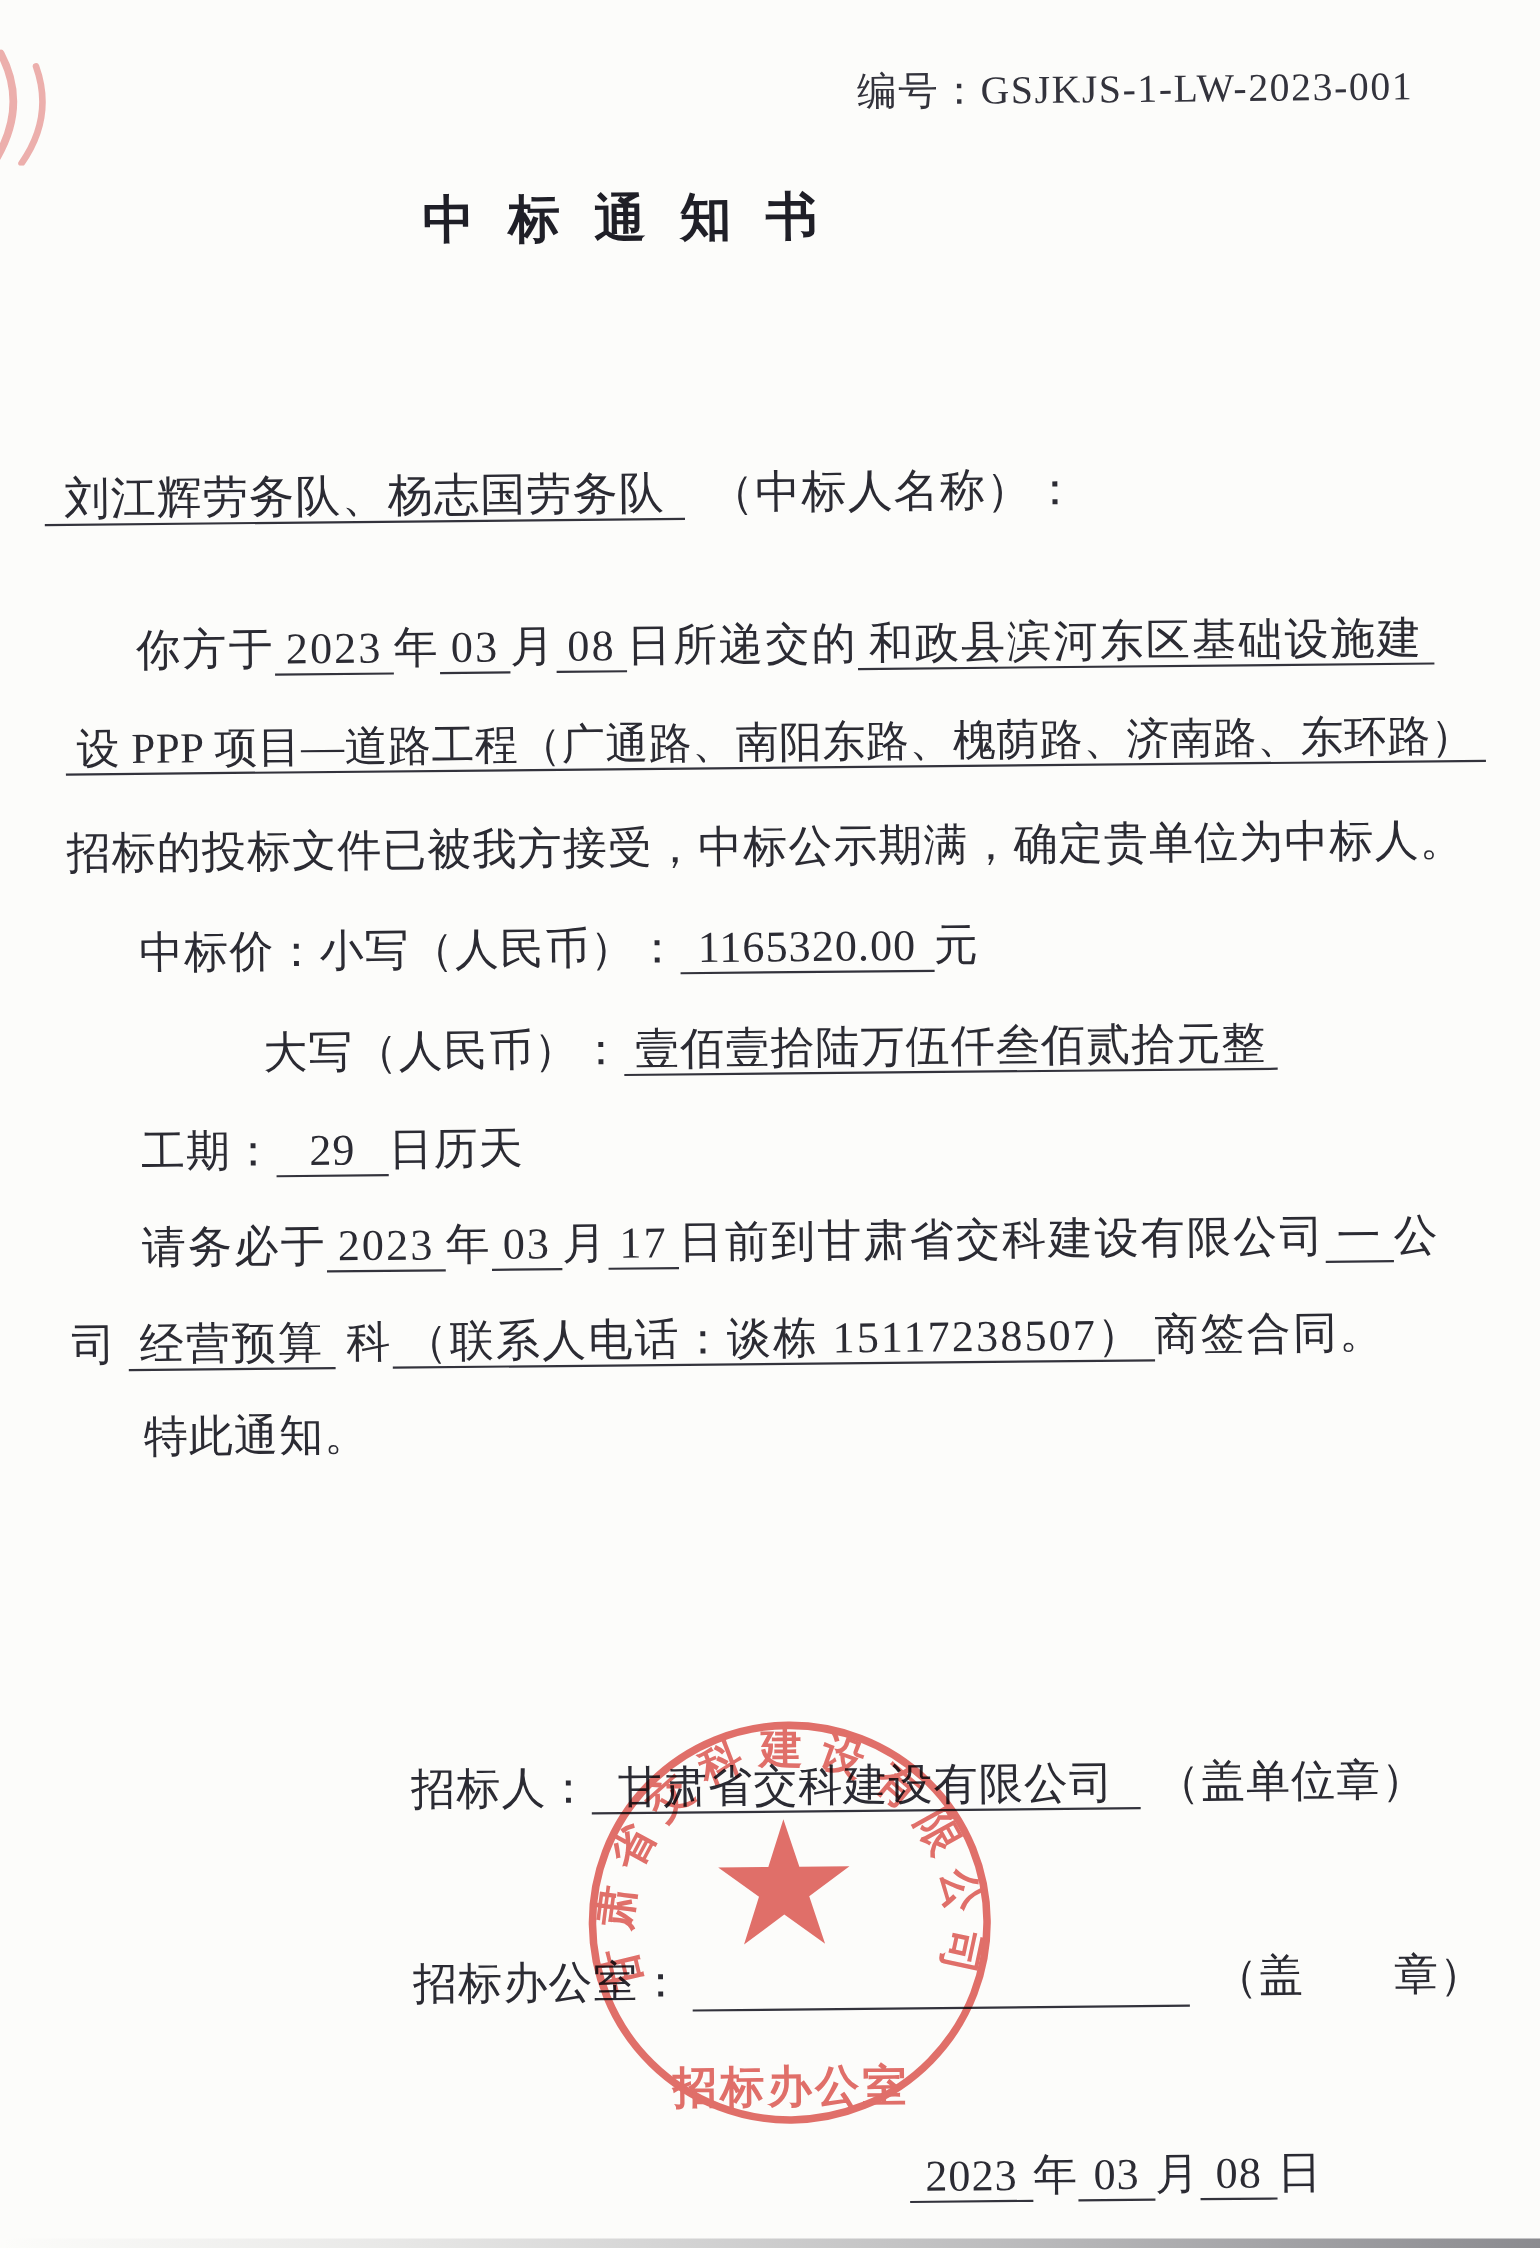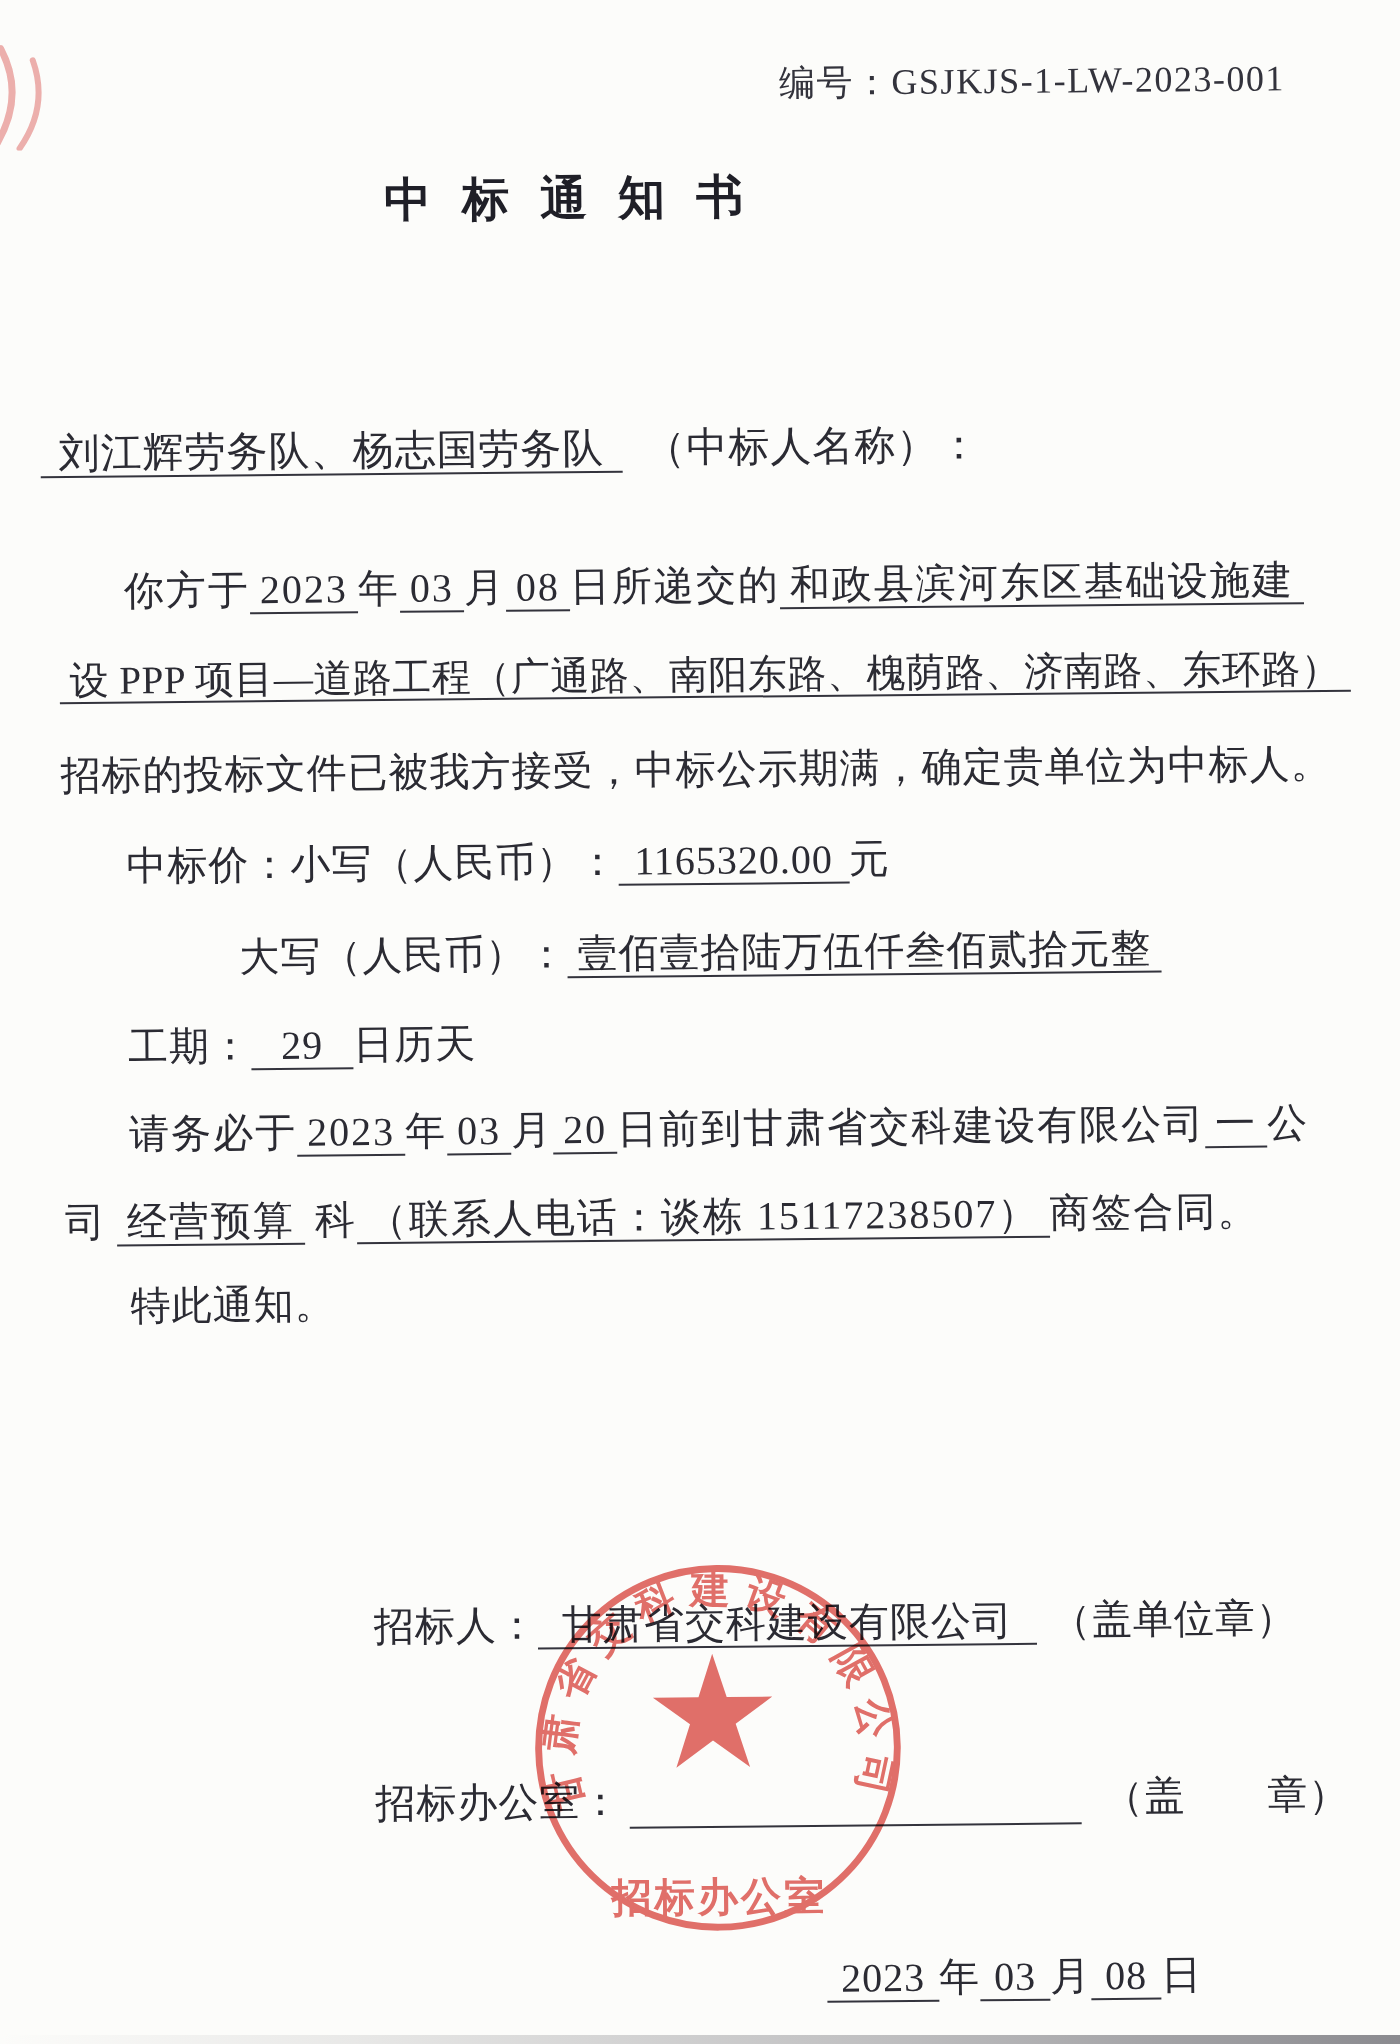"20" span.u { text: 20 -> 17 }
